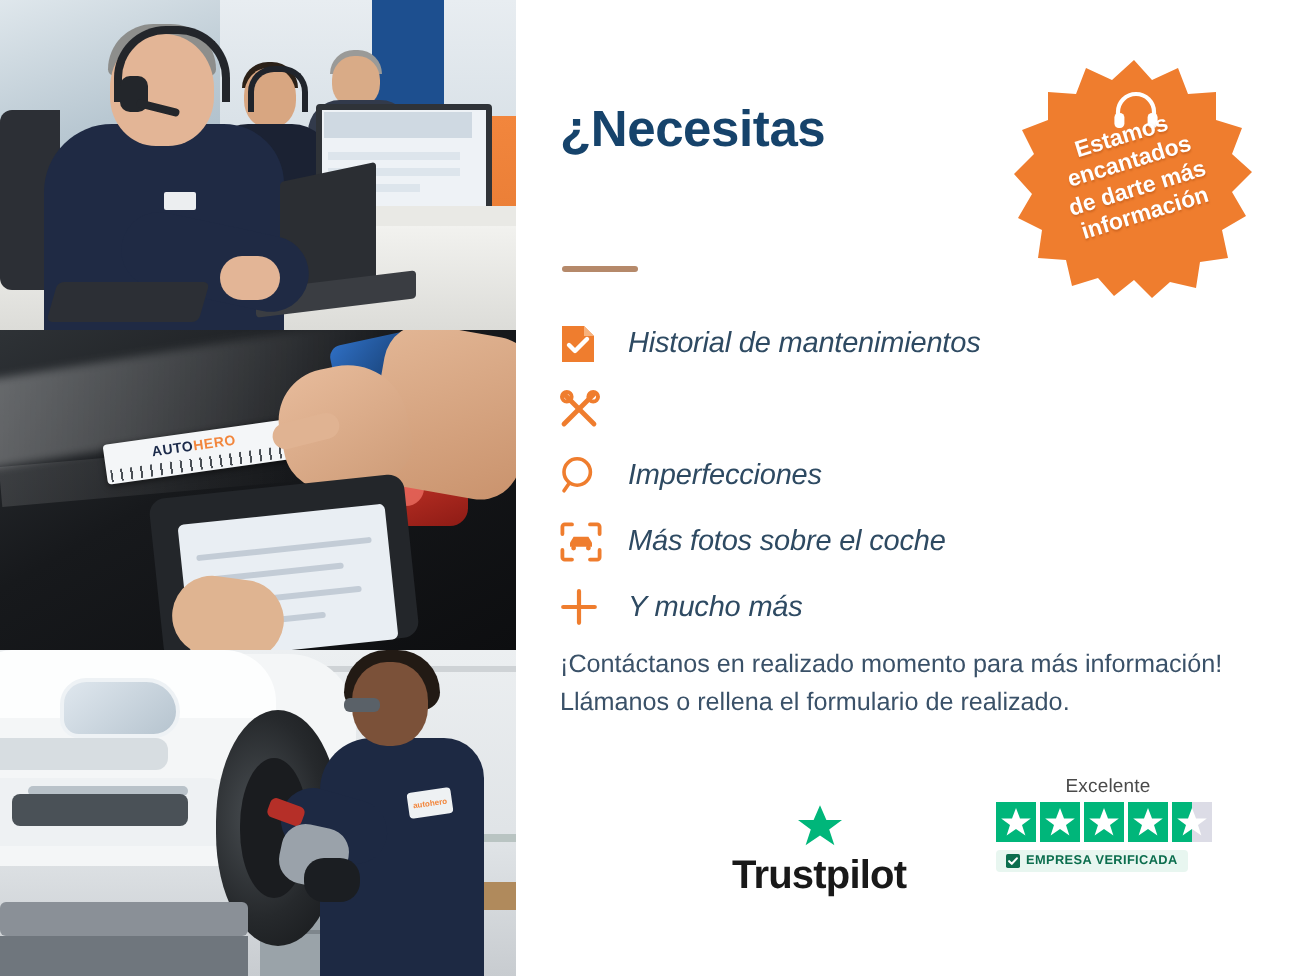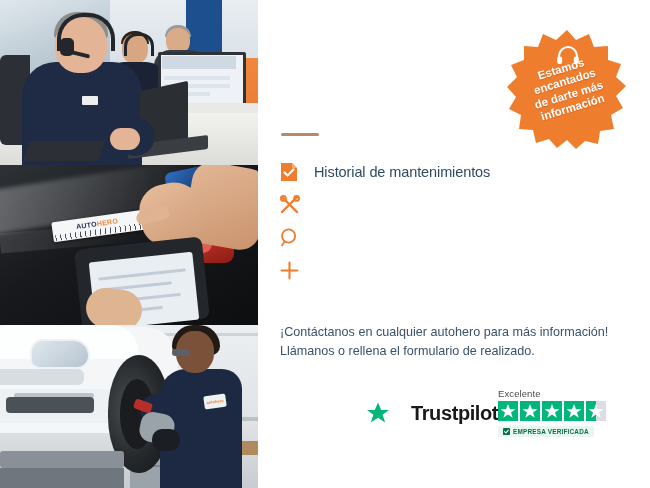"¿Necesitas" span.l1 { html: none -> <span>¿Necesitas</span> }
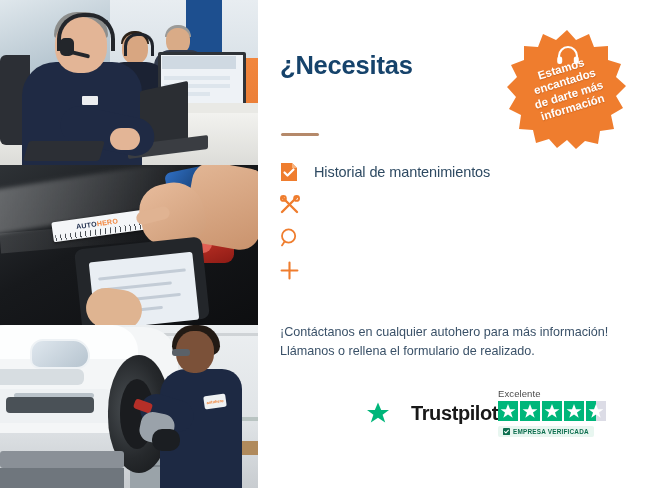"Historial de mantenimientos" .features { font-style: none -> italic }
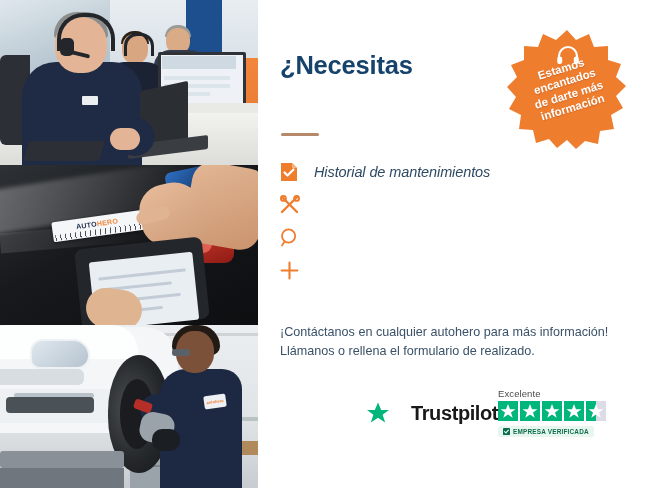"Imperfecciones" span.ftxt { html: none -> <span>Imperfecciones</span> }
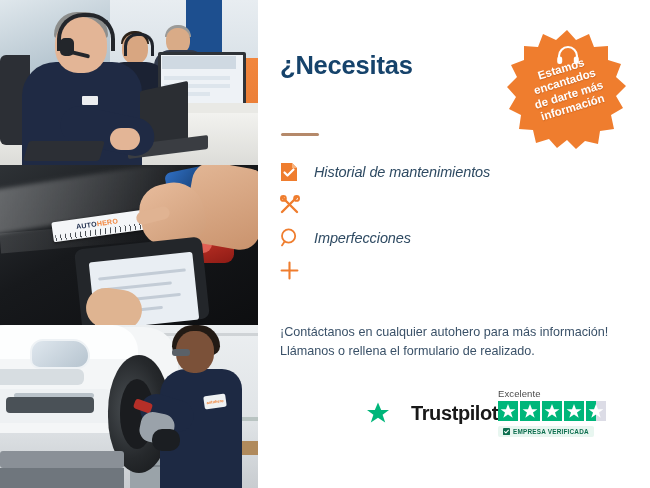"Más fotos sobre el coche" div.feat { html: none -> <div> <span> <svg> <path></path> <path></path> <path></path> <path></path> <path></path> <circle></circle> <circle></circle> </svg> </span> <span>Más fotos sobre el coche</span> </div> }
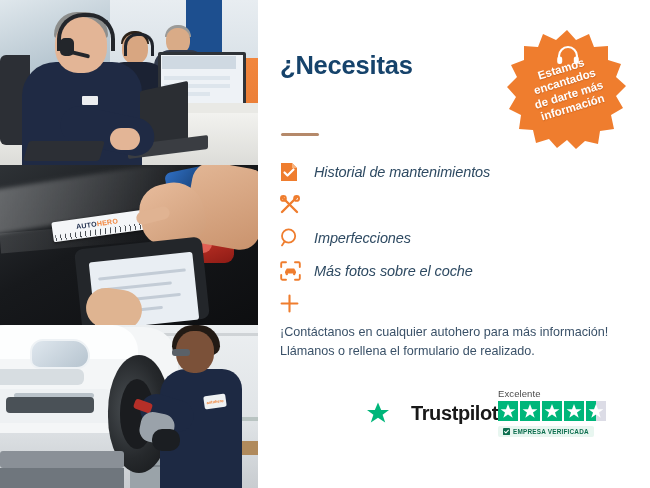"Y mucho más" span.ftxt { html: none -> <span>Y mucho más</span> }
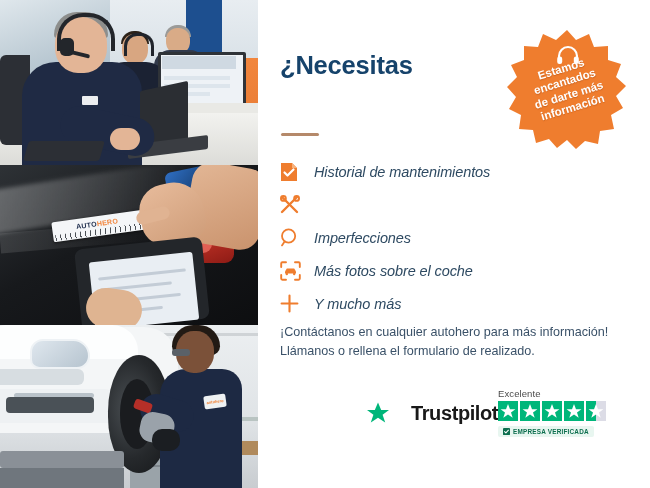"¡Contáctanos en cualquier autohero para" span { text: cualquier autohero -> realizado momento }
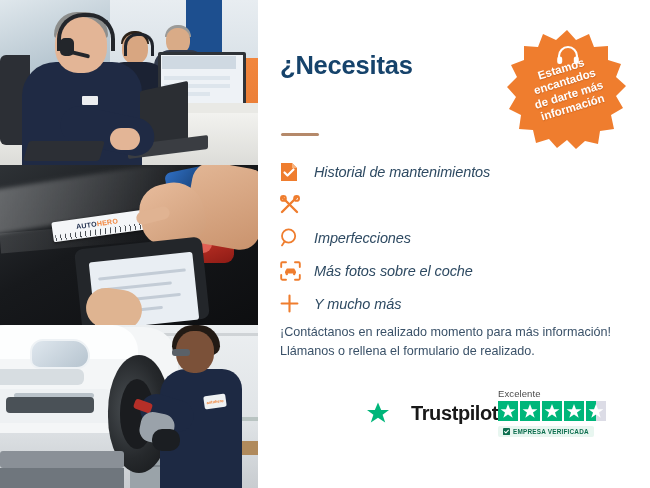"Excelente" .tp-excelente { text-align: none -> center }
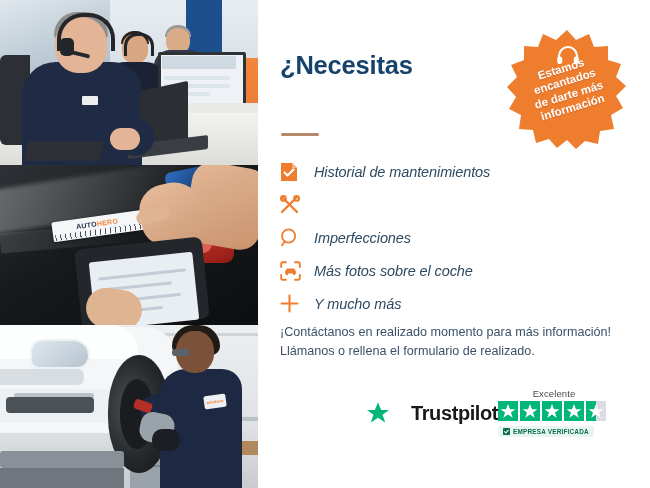"Trustpilot" .tp-logo { align-items: none -> center; flex-direction: none -> column; gap: 21px -> 2px }
